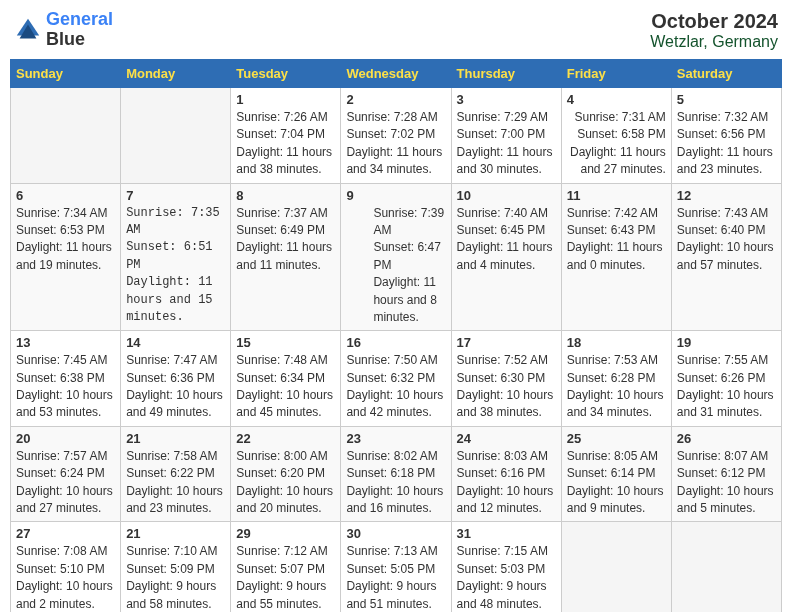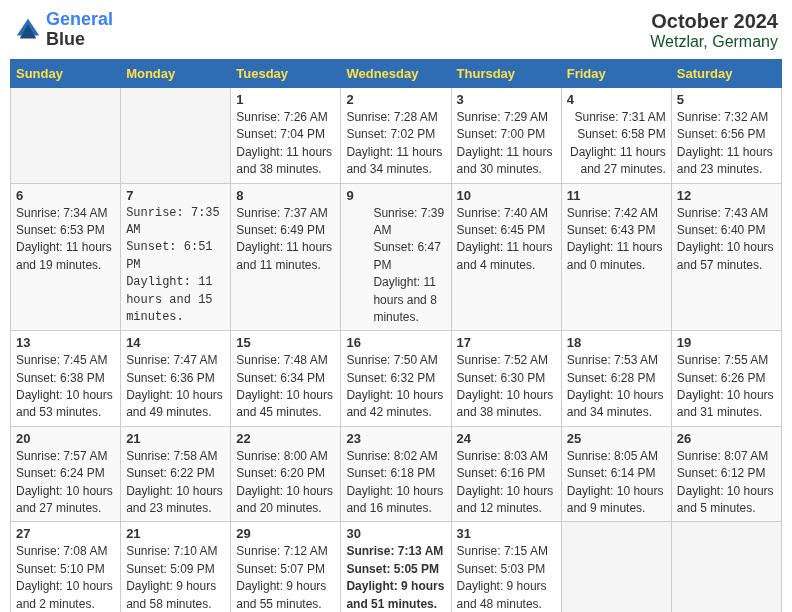"Sunrise: 7:13 AM" div.day-info { font-weight: bold -> none }
